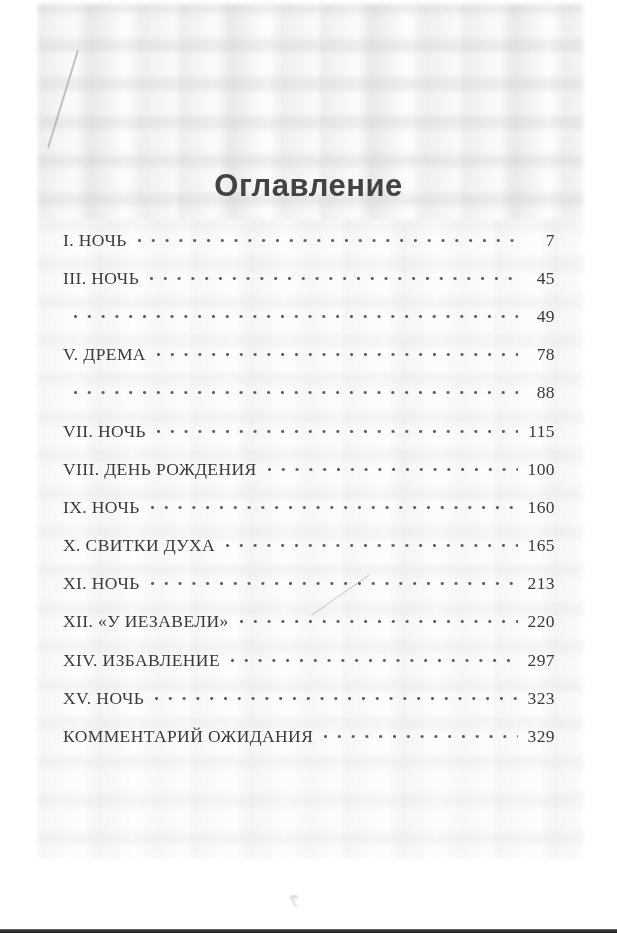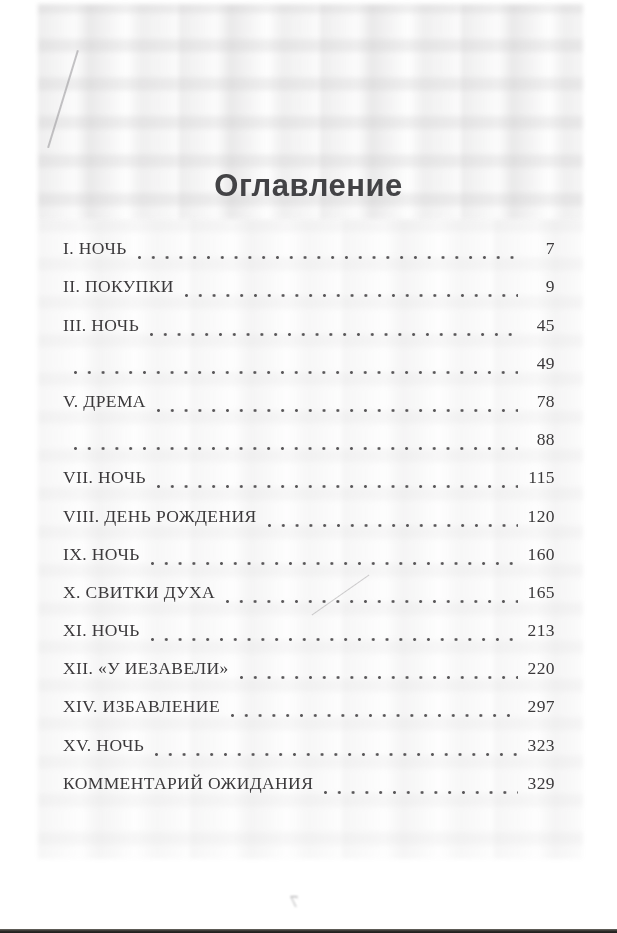"I. НОЧЬ" .toc-row { align-items: flex-end -> center }
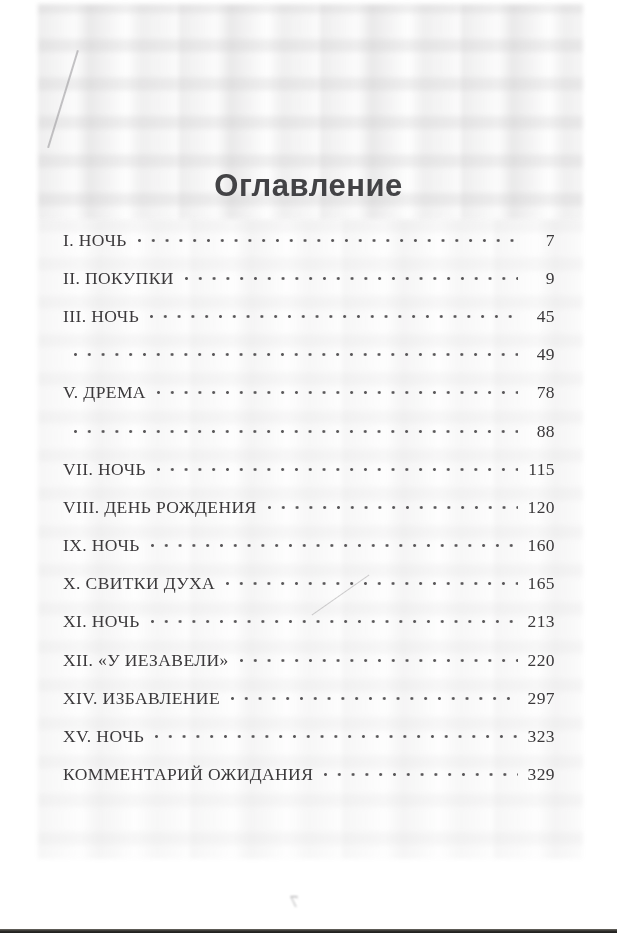"II. ПОКУПКИ" div.toc-row { html: <div> <span>II. ПОКУПКИ</span> <span></span> <span>9</span> </div> -> none }
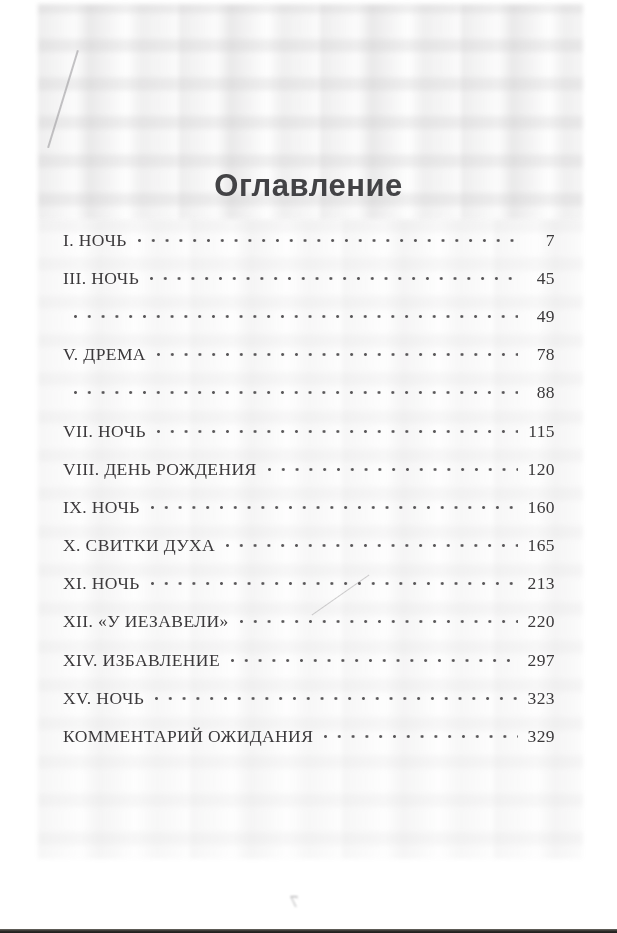"120" span.toc-page { text: 120 -> 100 }
